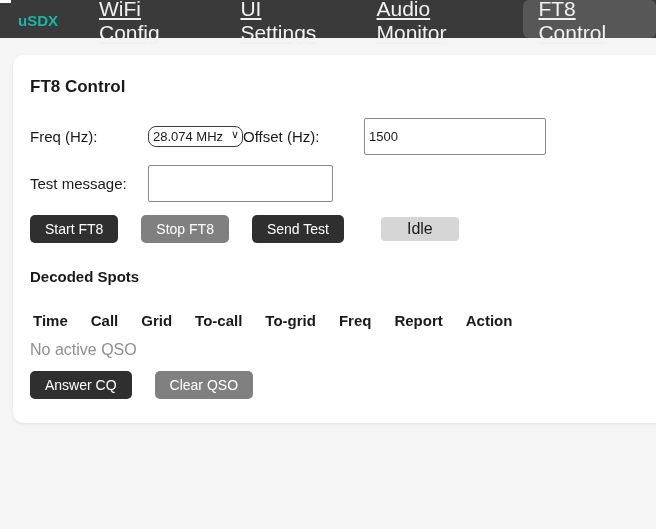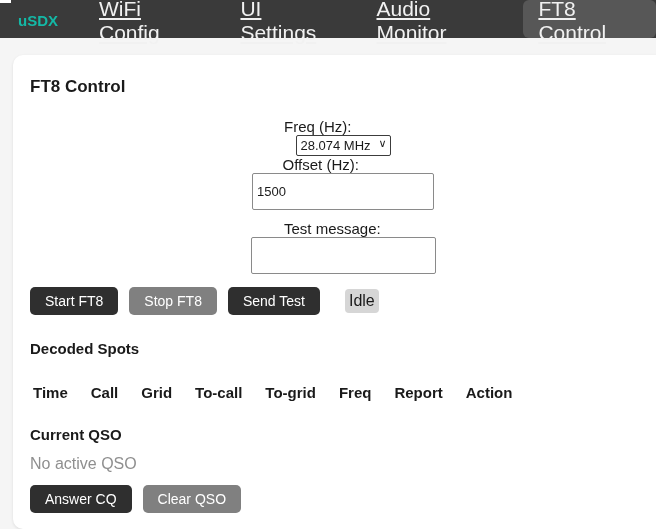"Freq (Hz):" .form-row { flex-direction: column -> none }
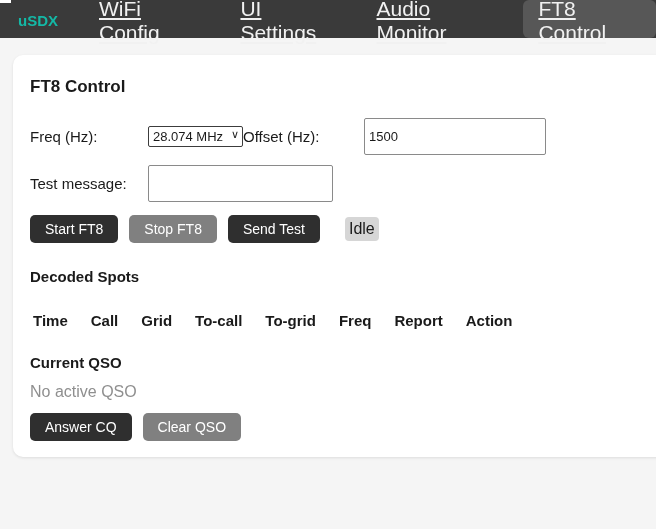"28.074 MHz" select.freq-select { border-radius: 2px -> 8px }
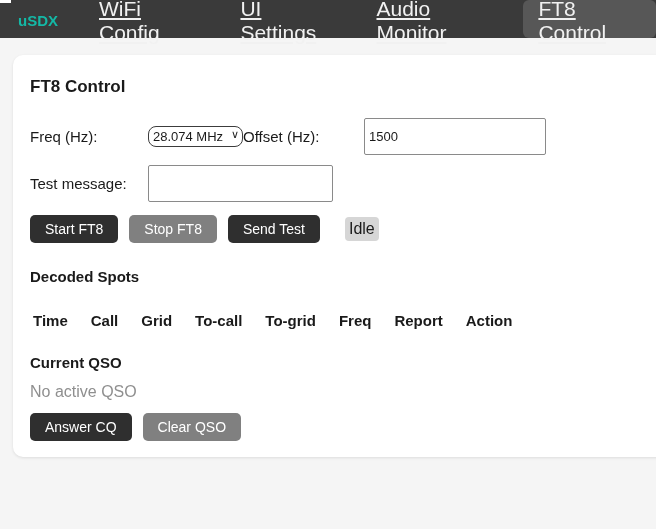"Start FT8" .btn { margin-right: 11px -> 23px }
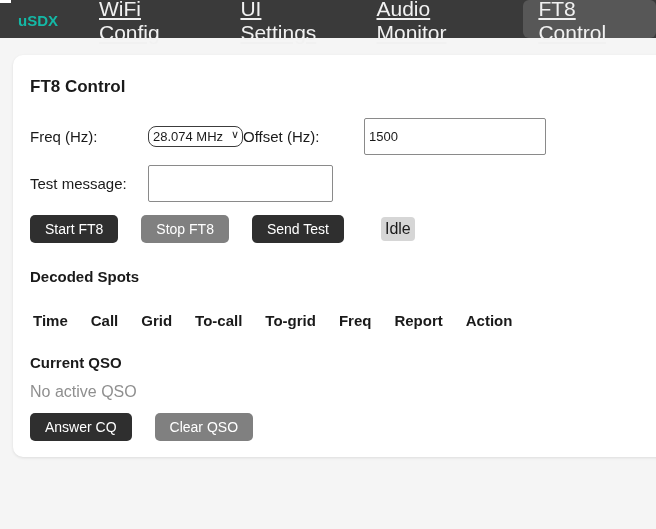"Idle" .status-badge { padding: 3px 4px -> 3px 26px }
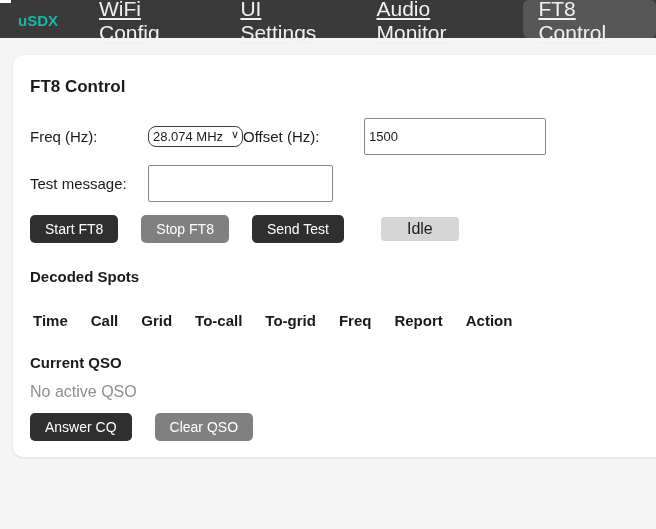"Current QSO" h3.section-heading { html: <h3>Current QSO</h3> -> none }
